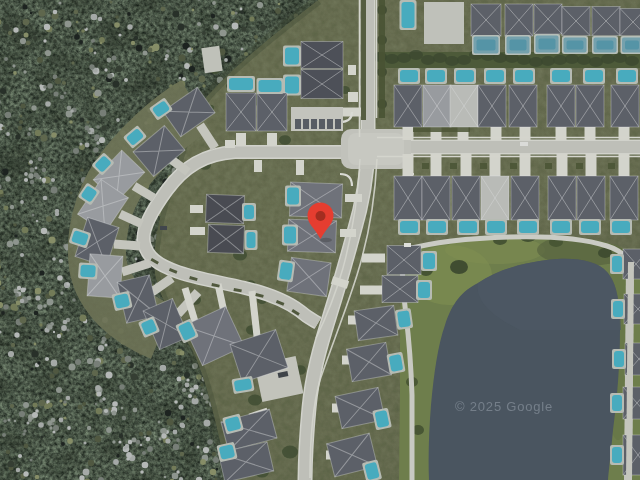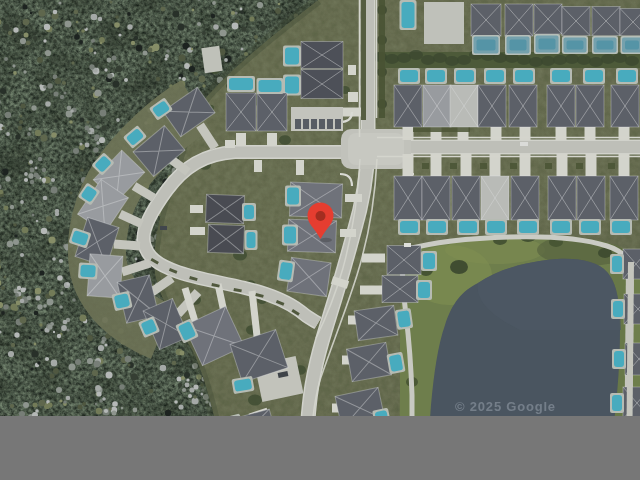"© 2025 Google" #map { font-weight: bold -> none; height: 416px -> 480px }
